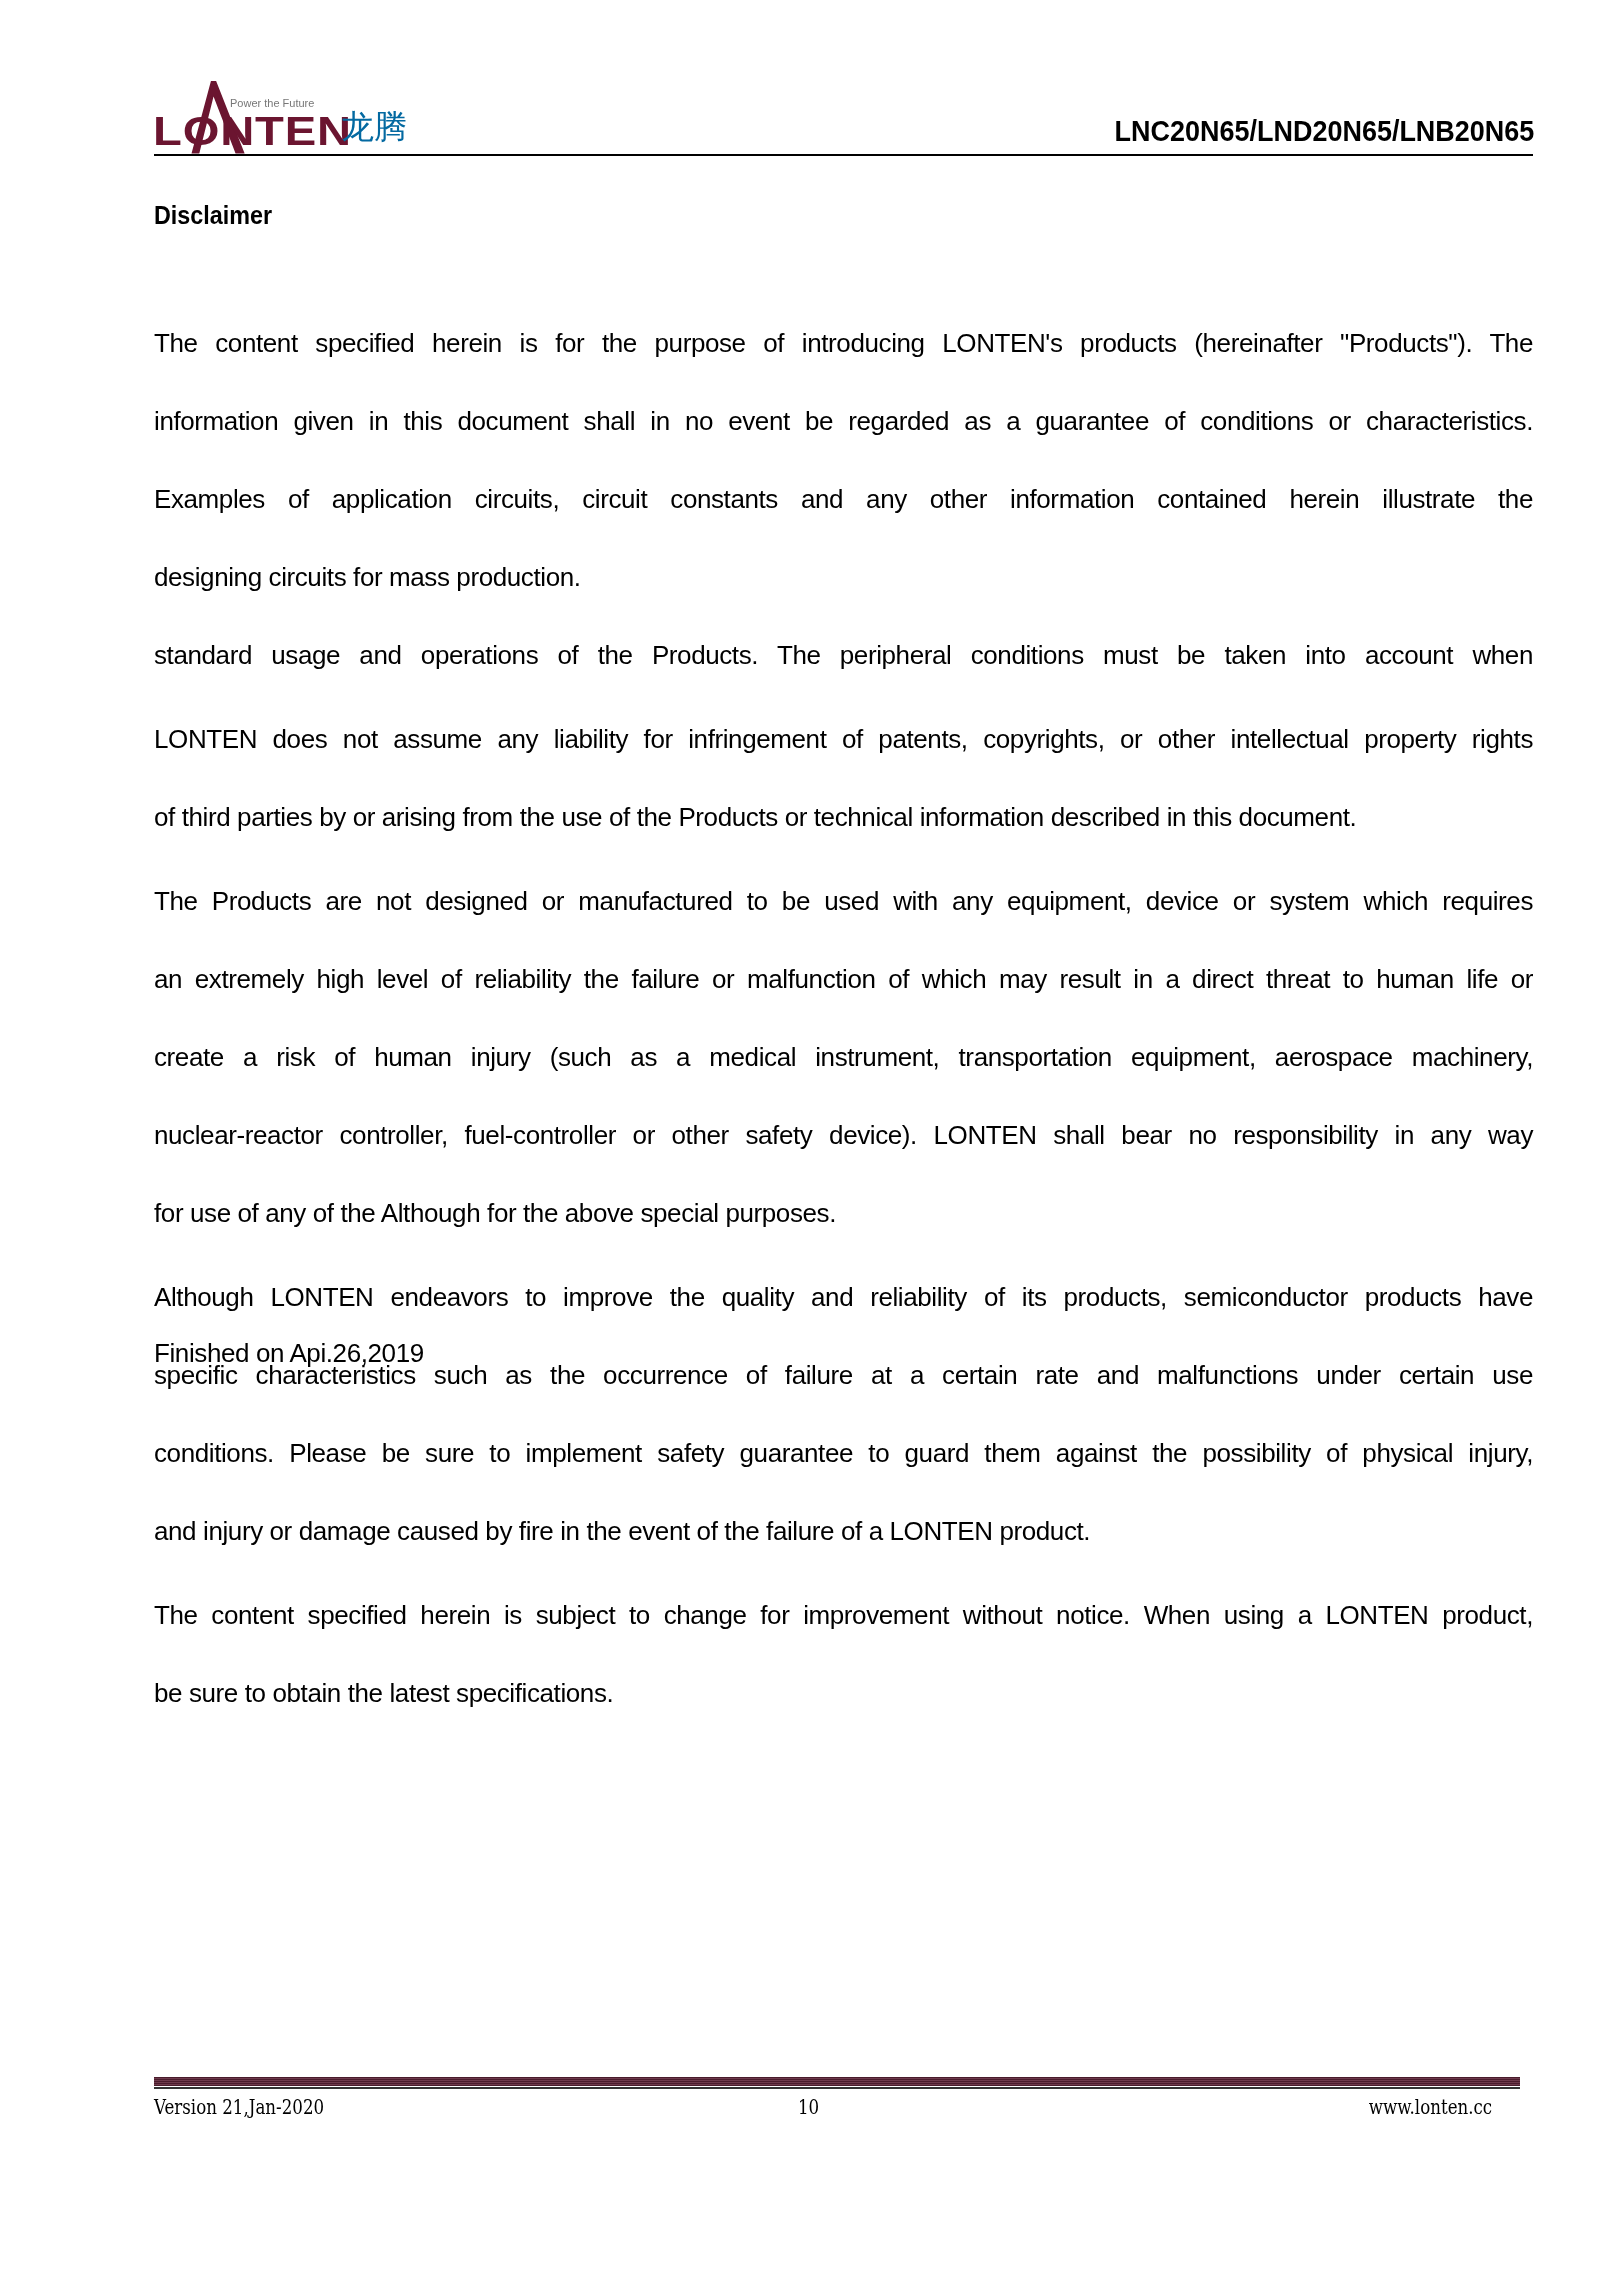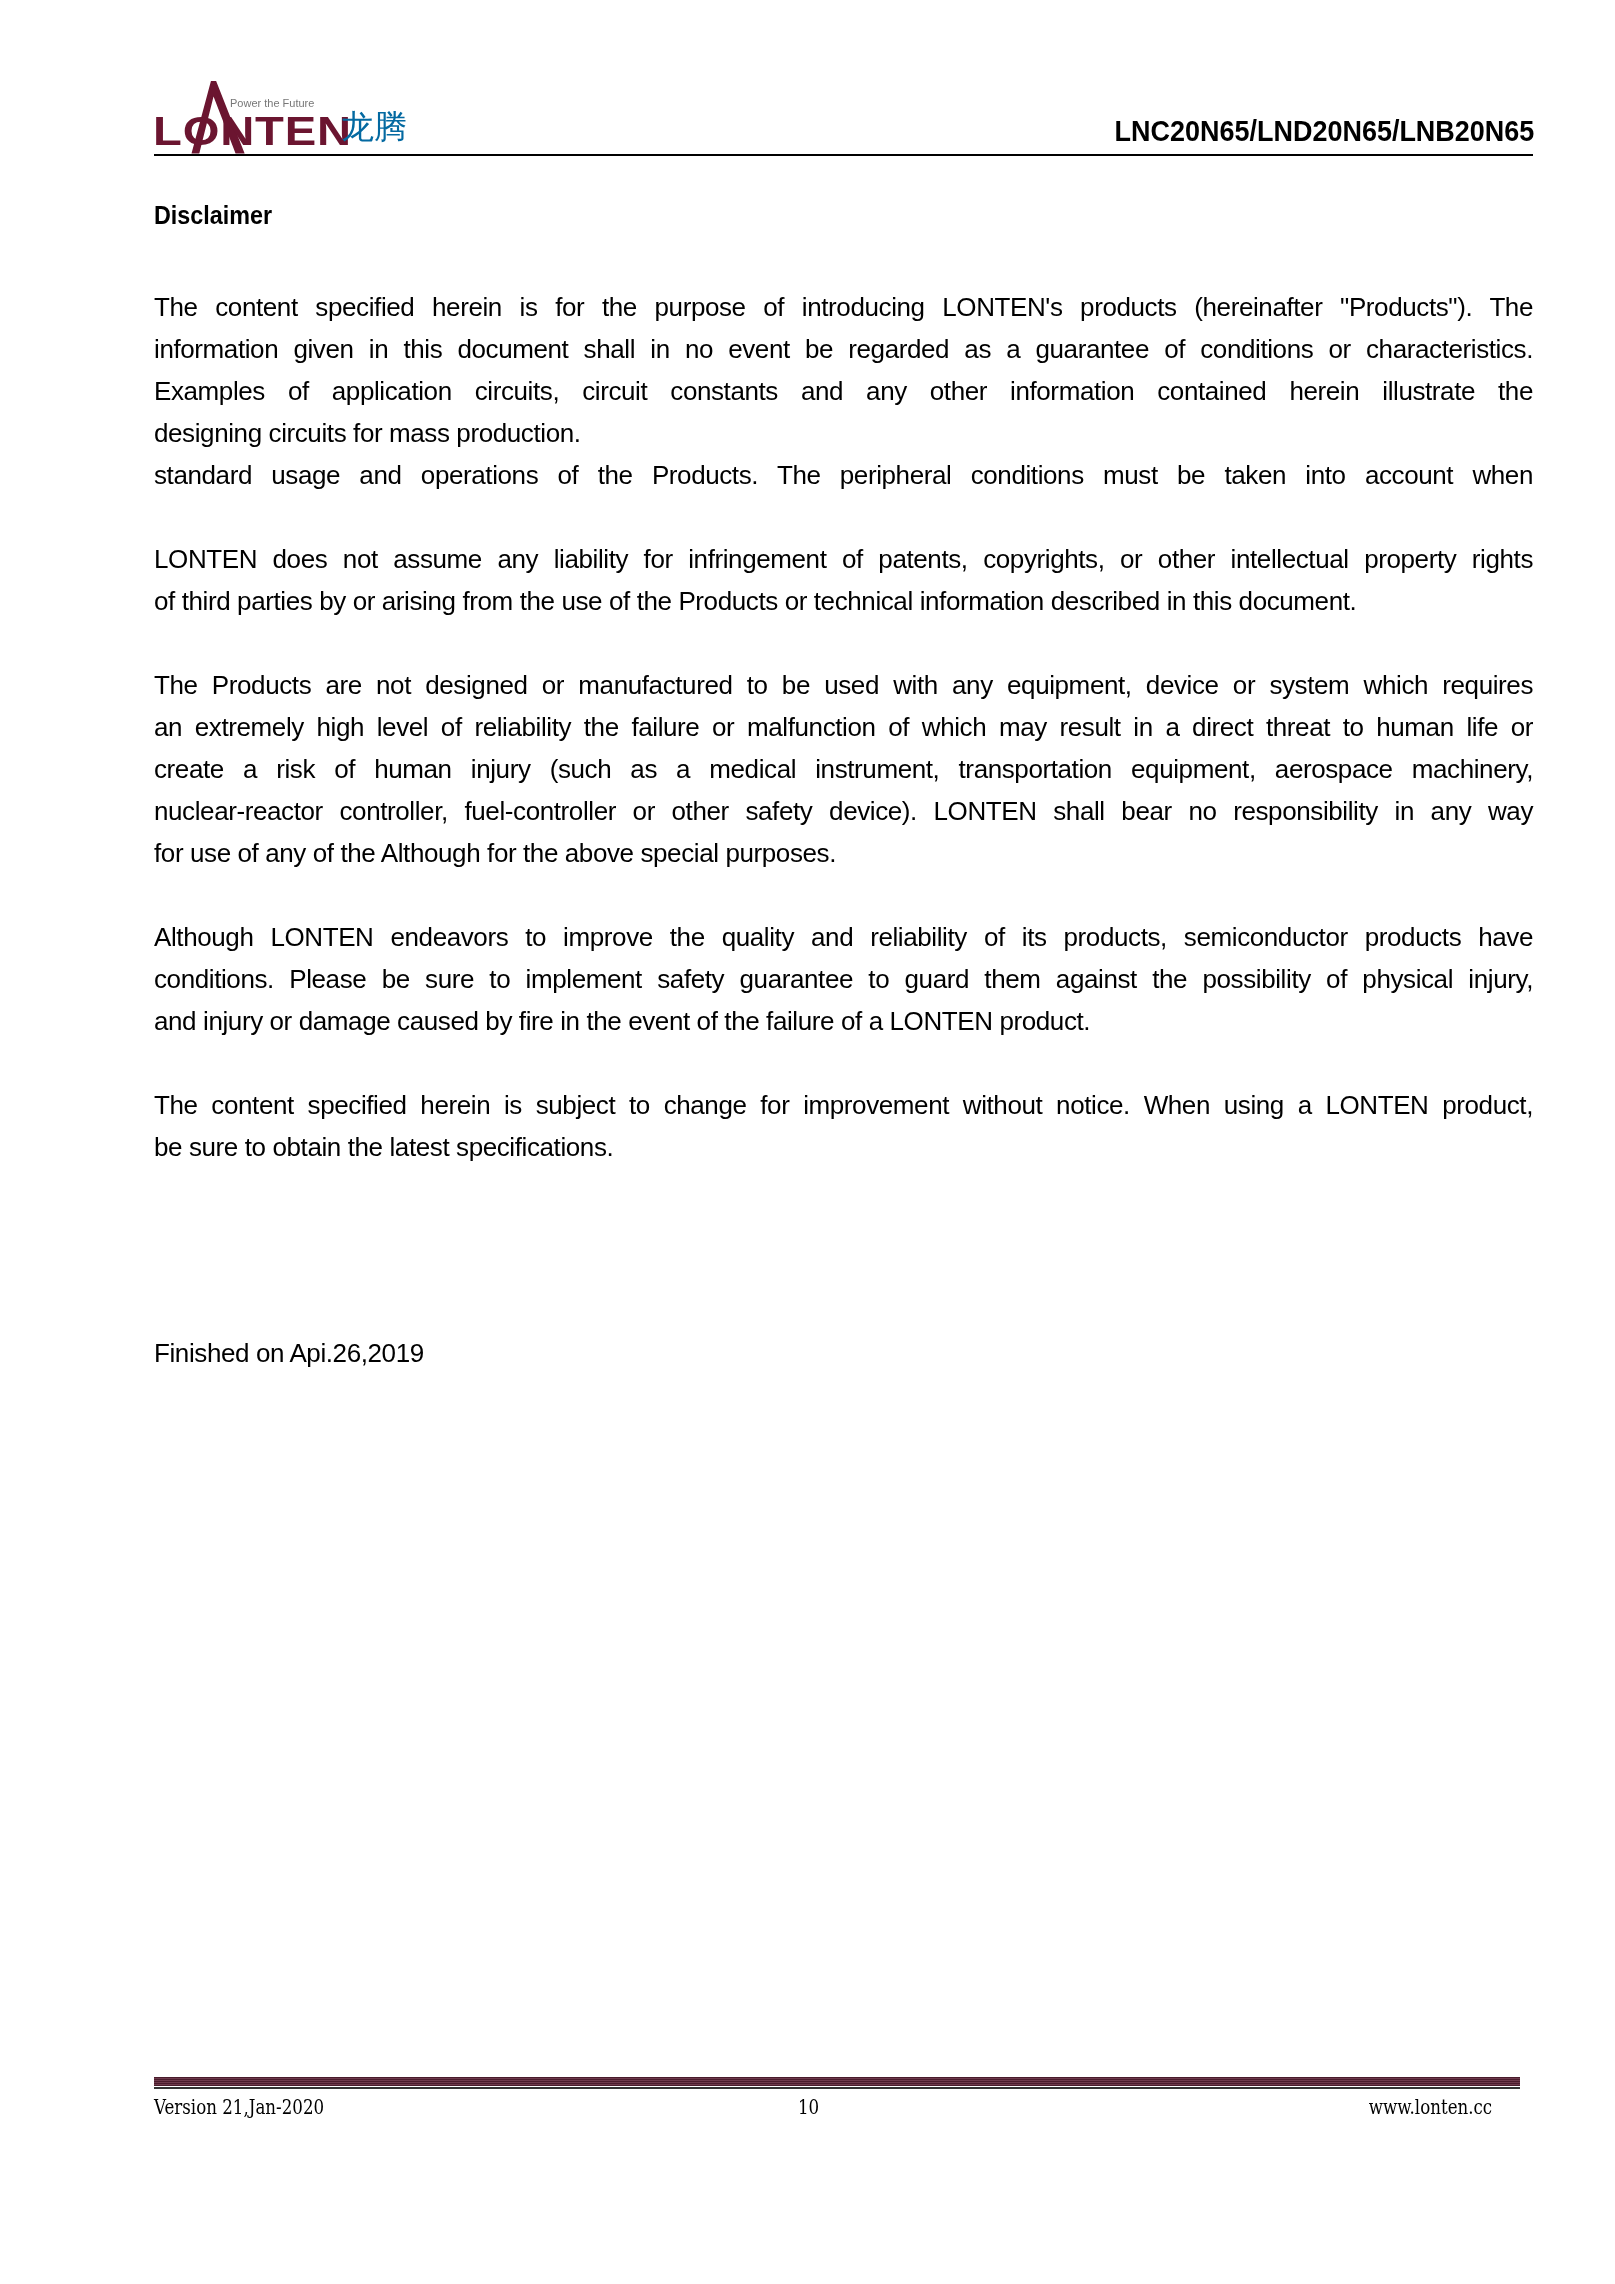"The content specified herein is" .line { margin-top: none -> 36px }
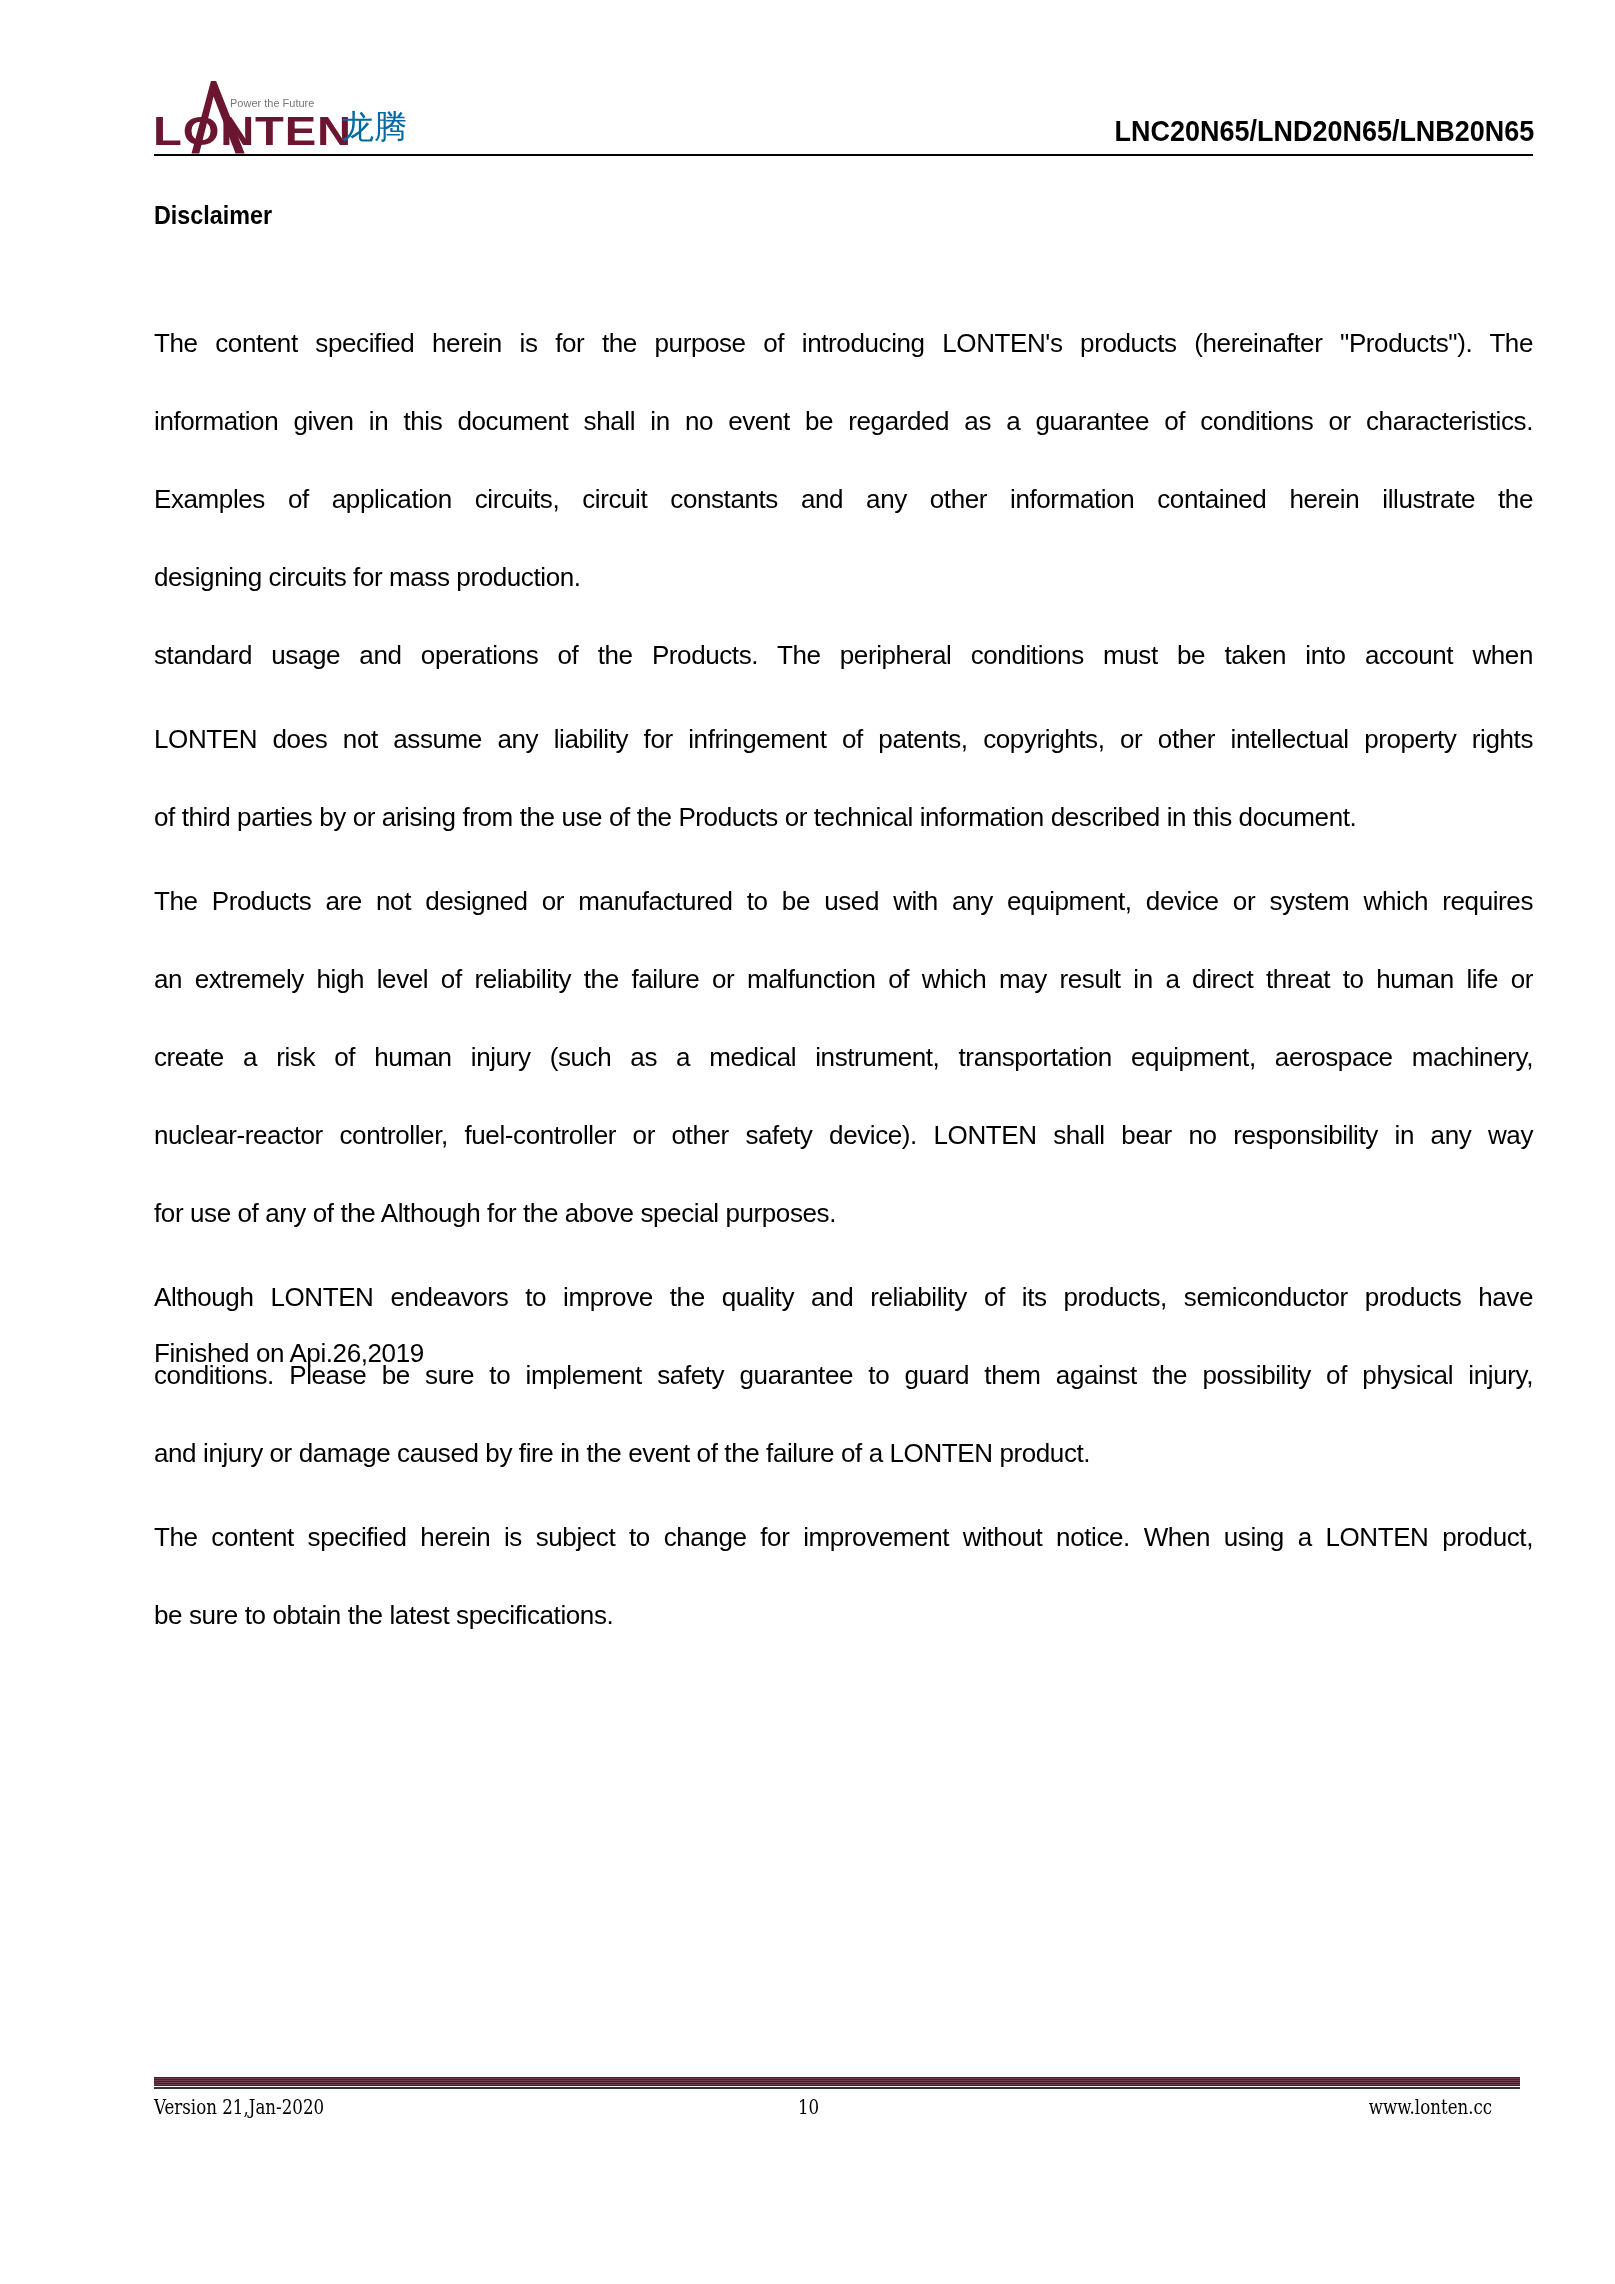"specific characteristics such as the" span.line { html: none -> <span>specific characteristics such as the occurrence of failure at a certain rate and malfunctions under certain use</span> }
